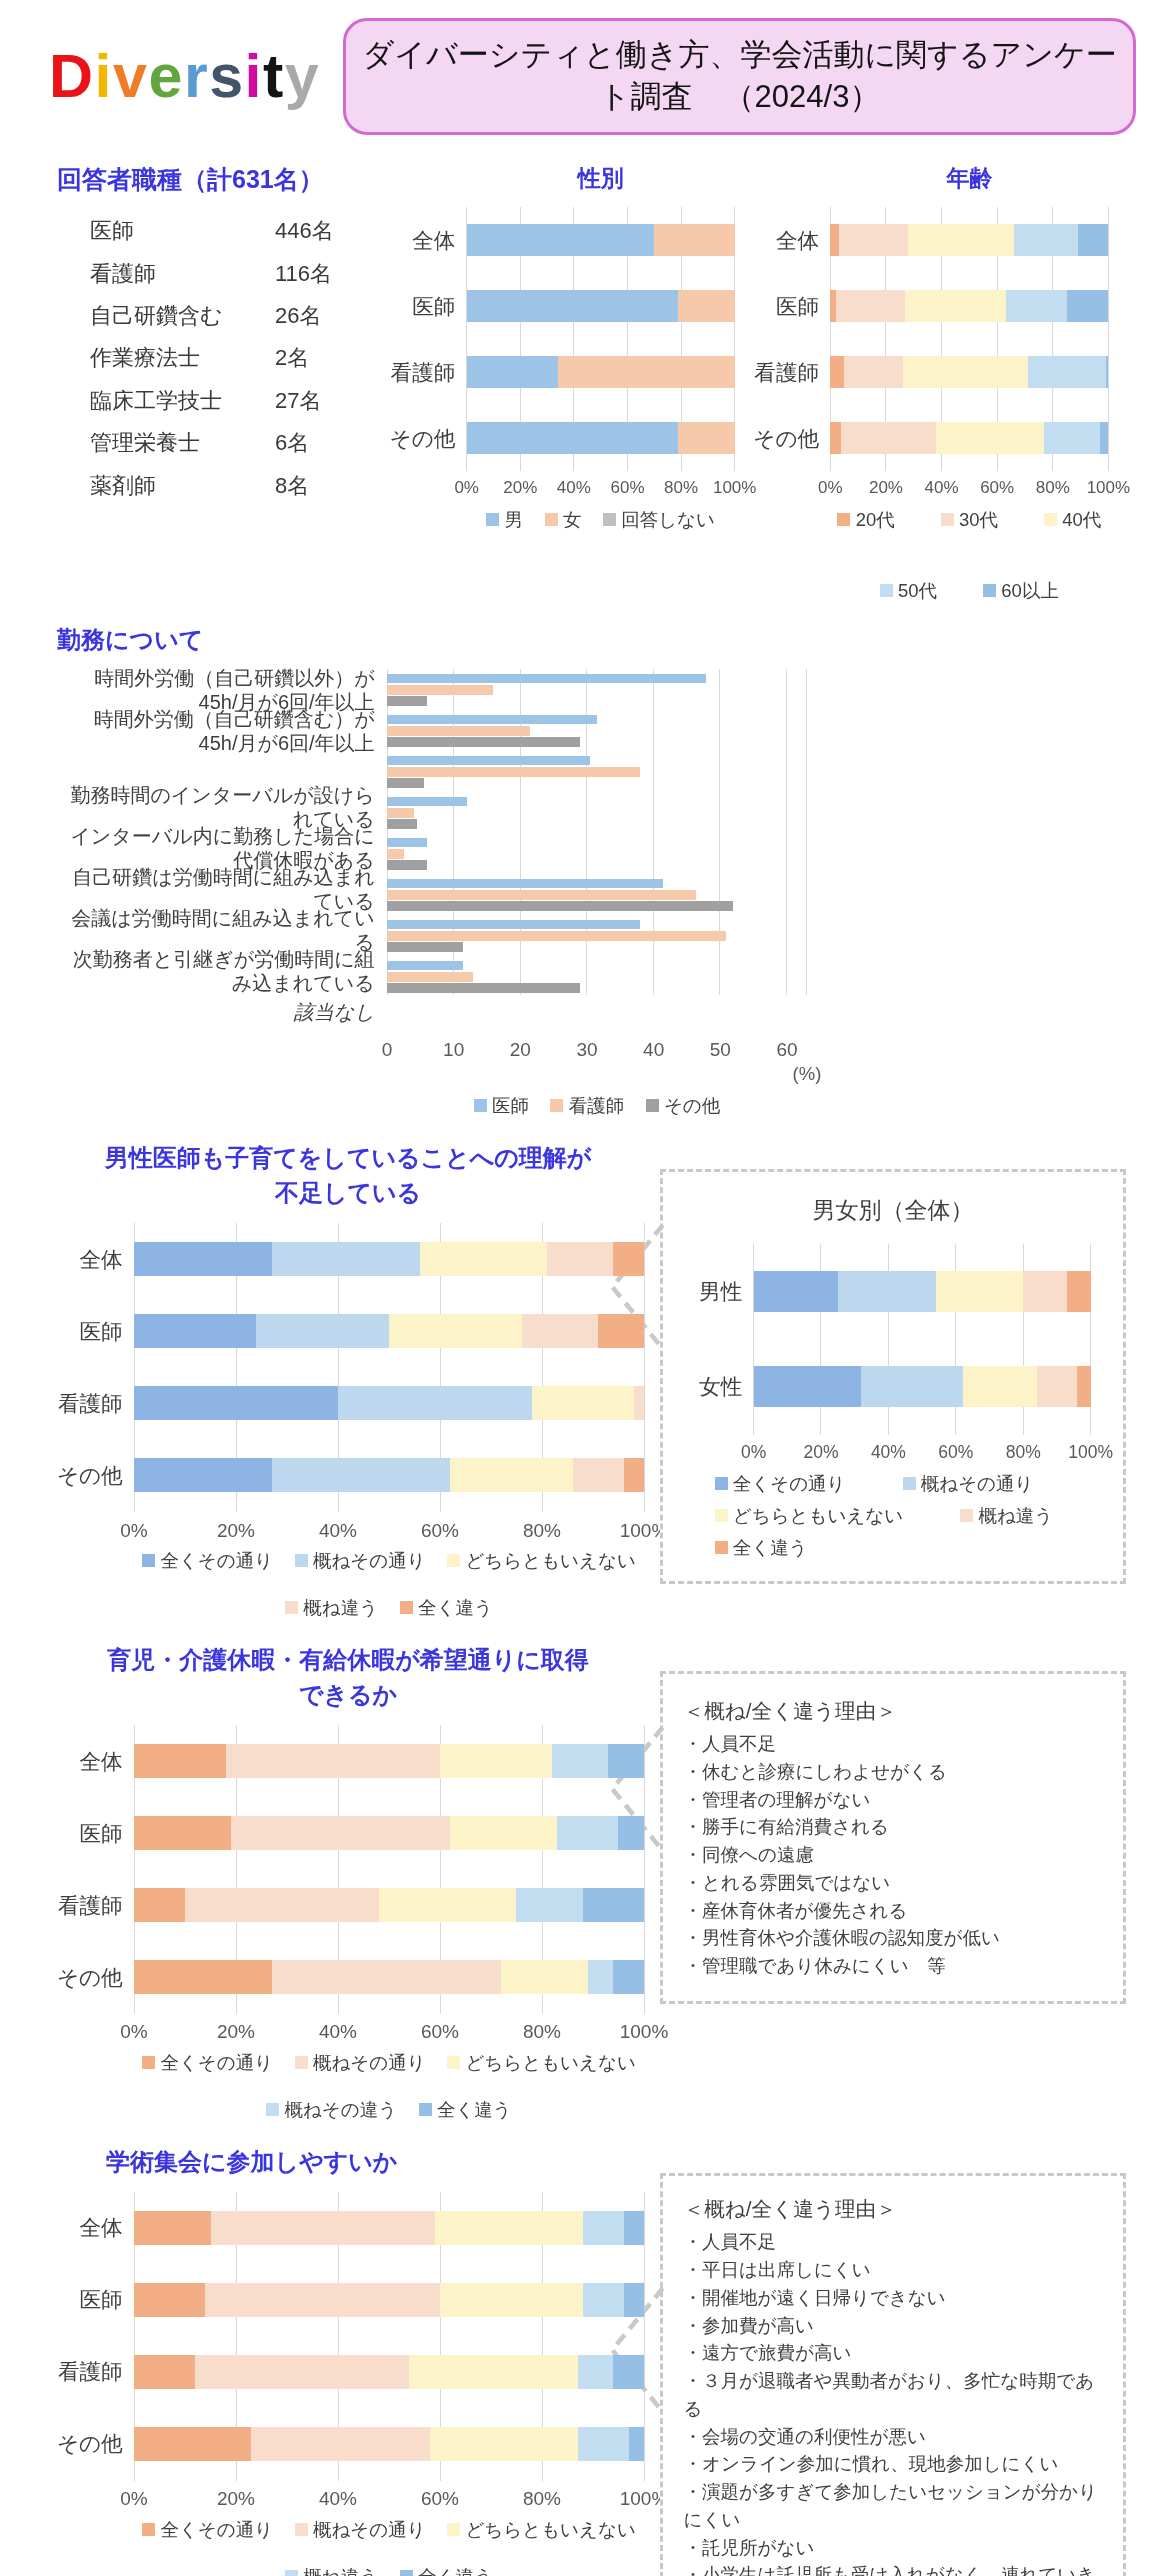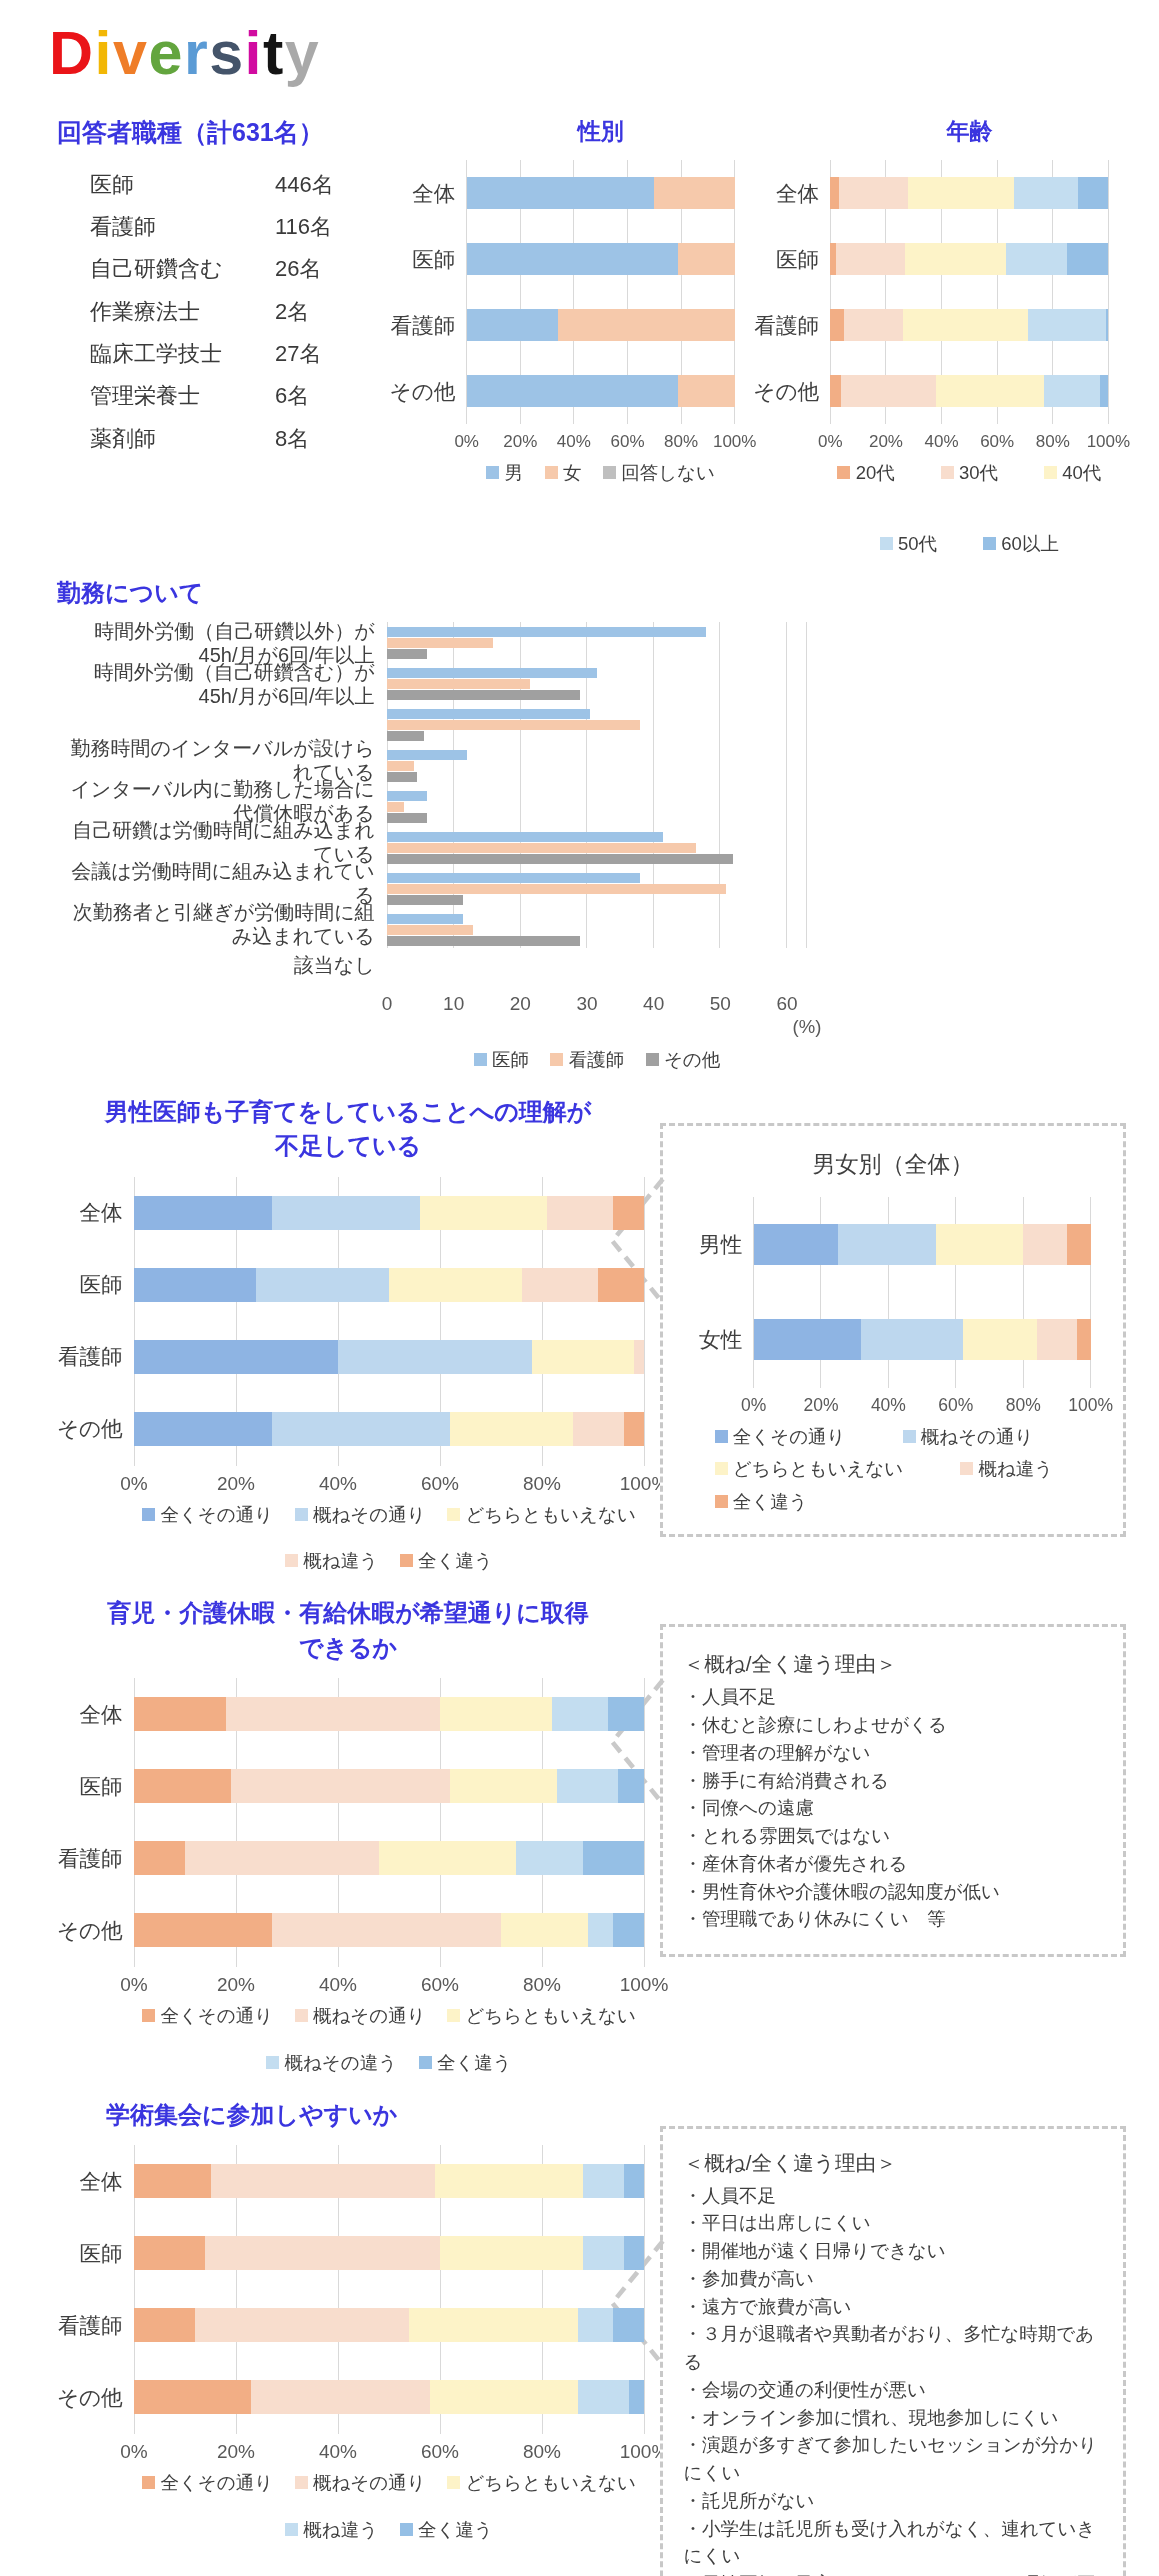"ダイバーシティと働き方、学会活動に関するアンケート調査 （2024/3）" div.title-box { html: none -> <div> <span>ダイバーシティと働き方、学会活動に関するアンケート調査 （2024/3）</span> </div> }
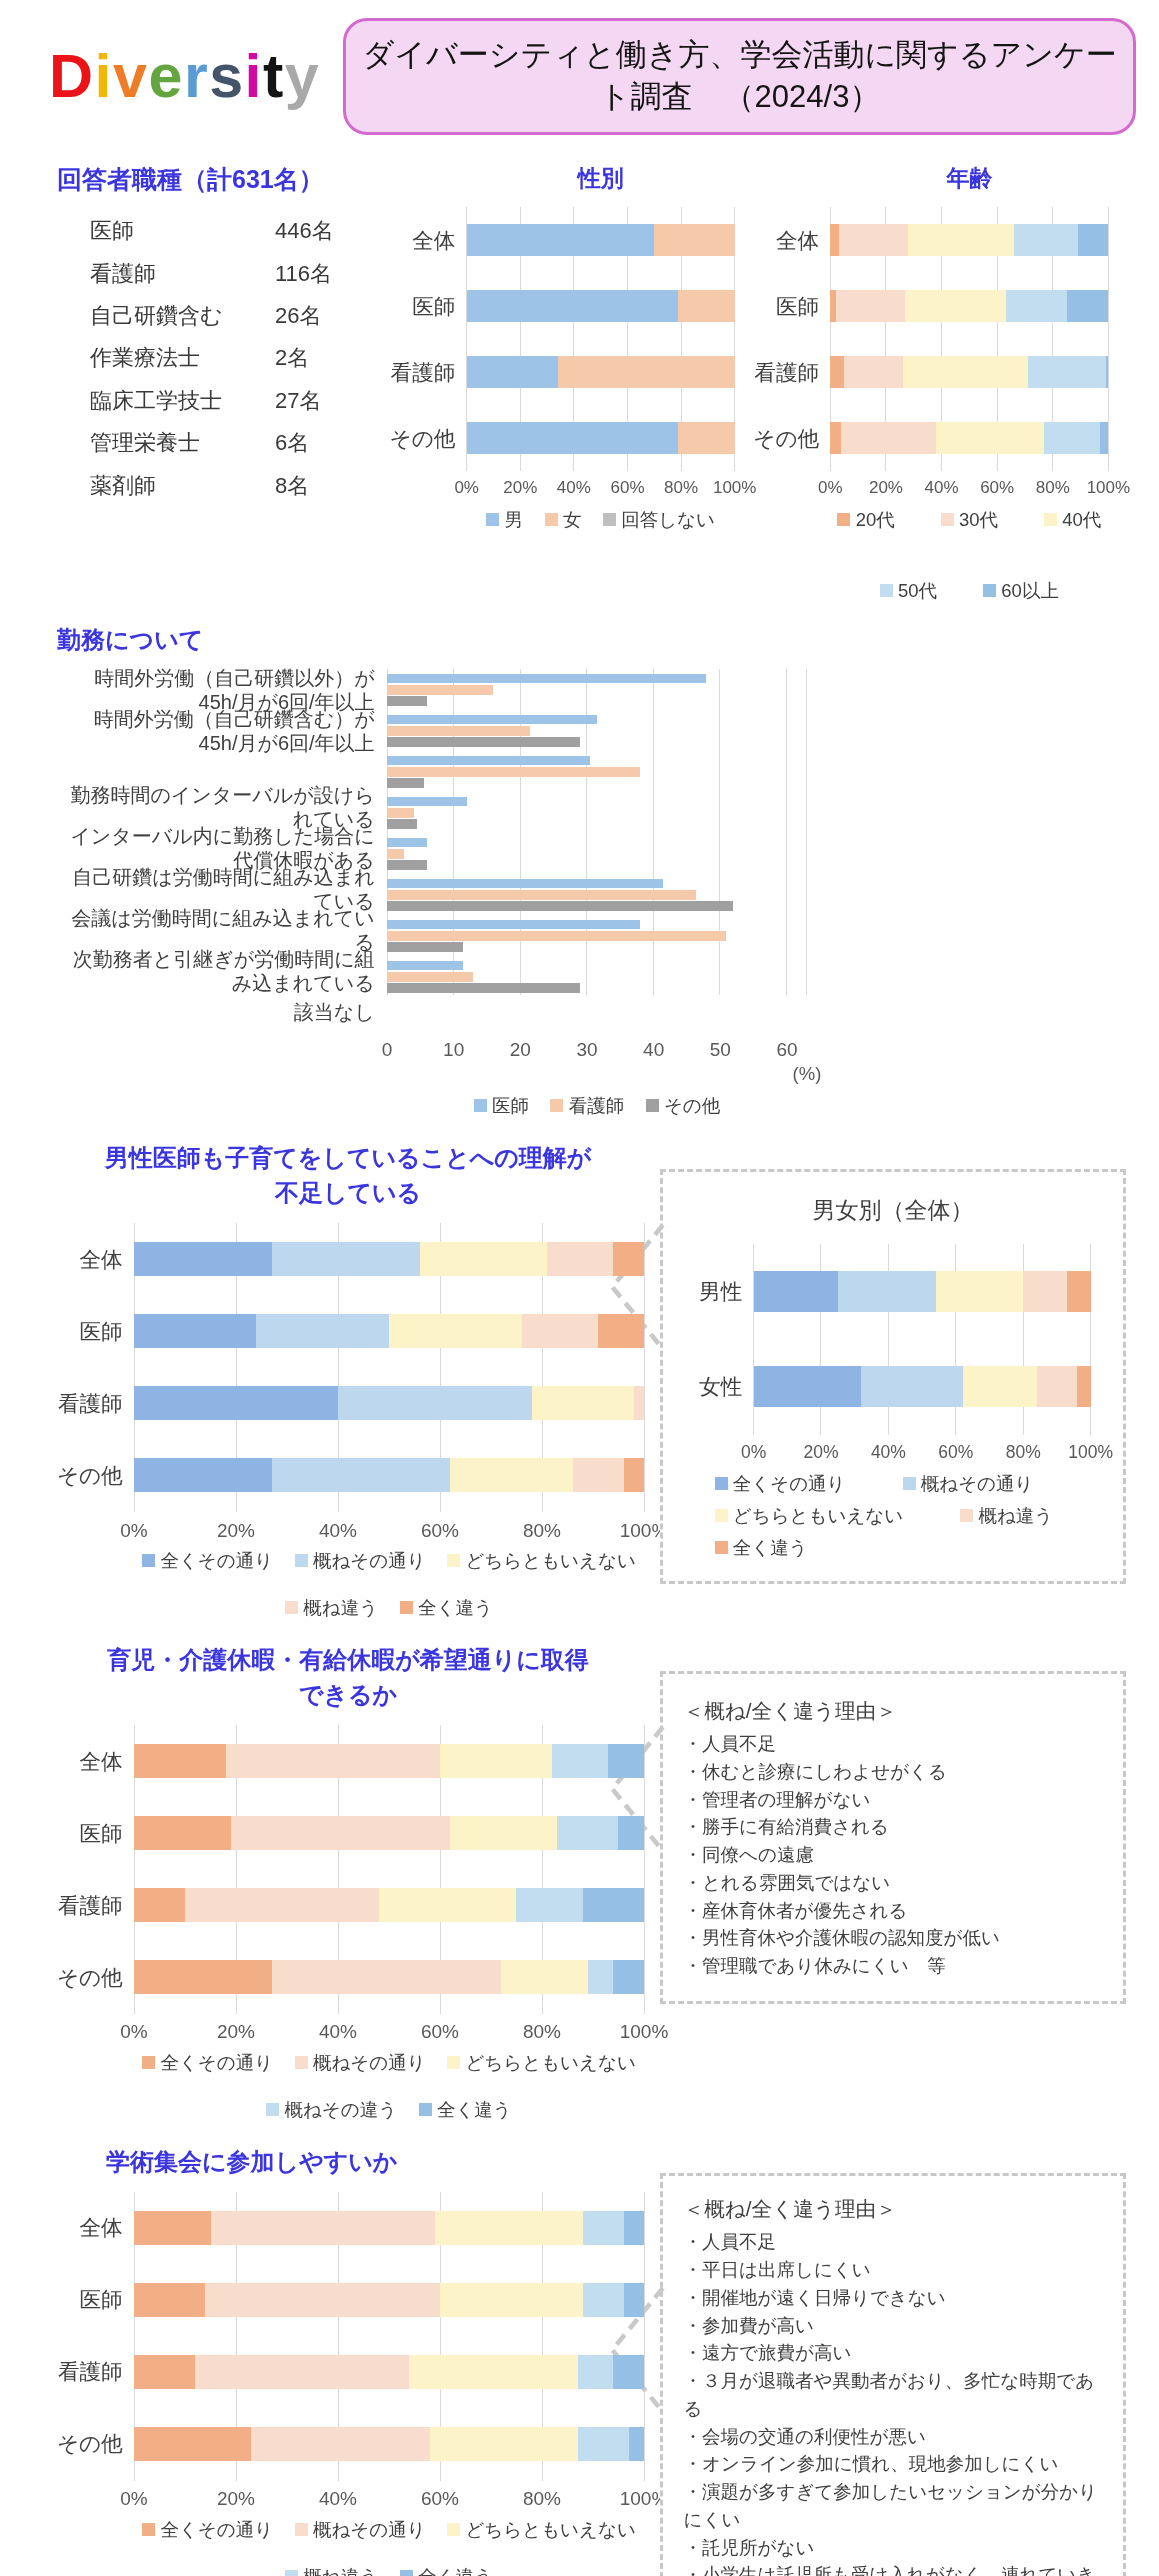"該当なし" div.lab { font-style: none -> italic }
